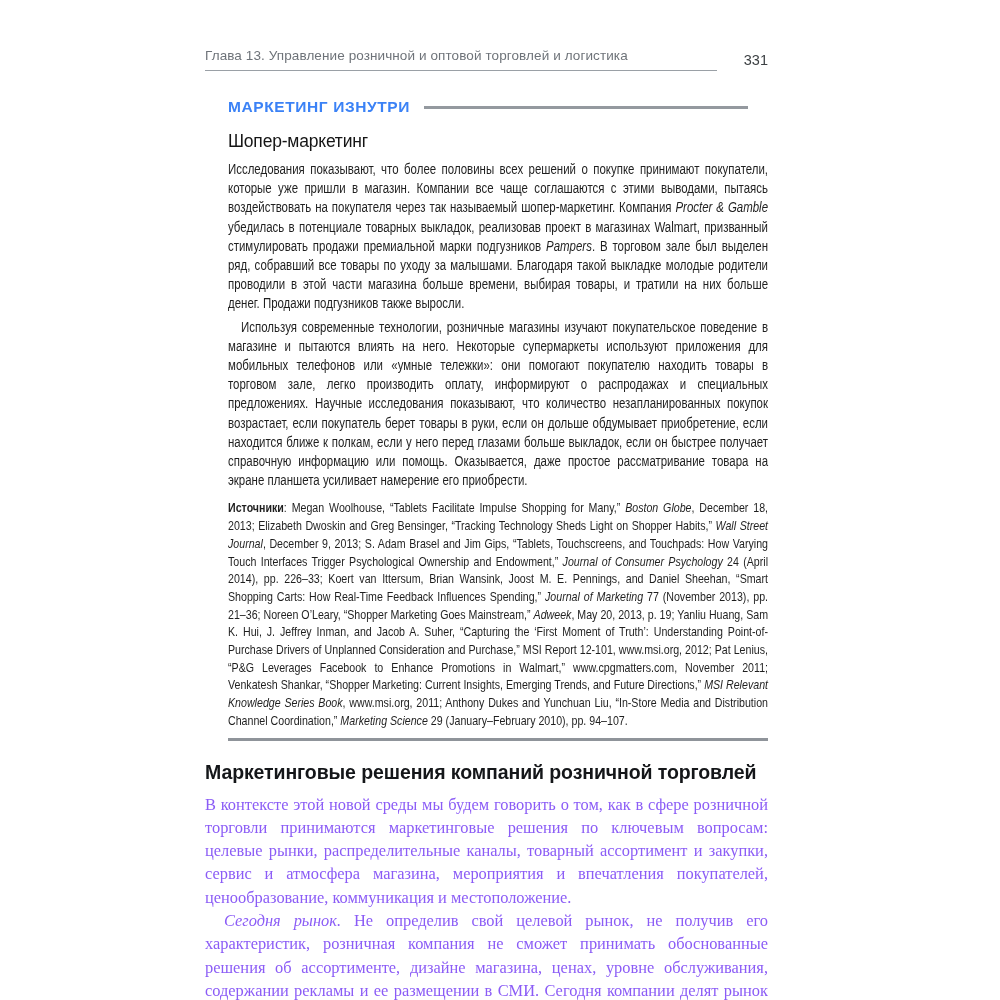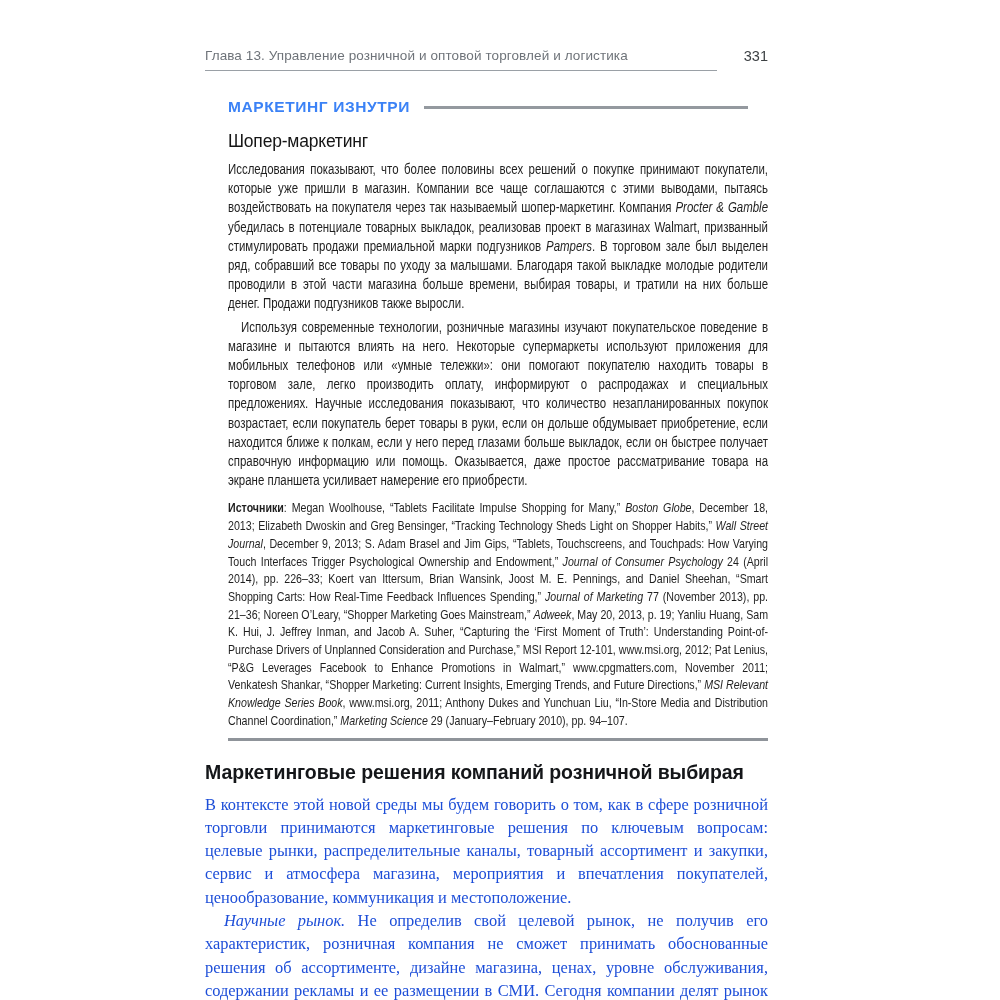"Глава 13. Управление розничной и" .running-head { align-items: flex-start -> center }
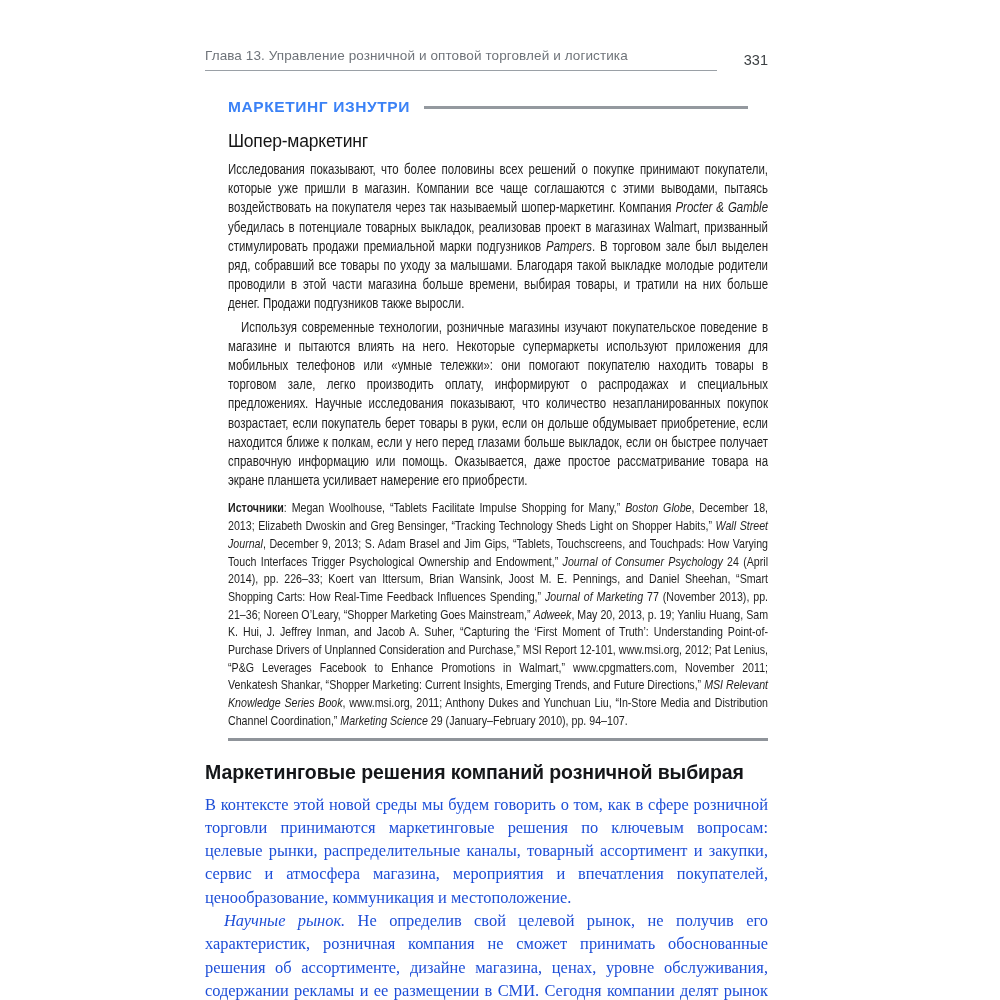"Маркетинговые решения компаний розничной" h2.section-heading { text: выбирая -> торговлей }
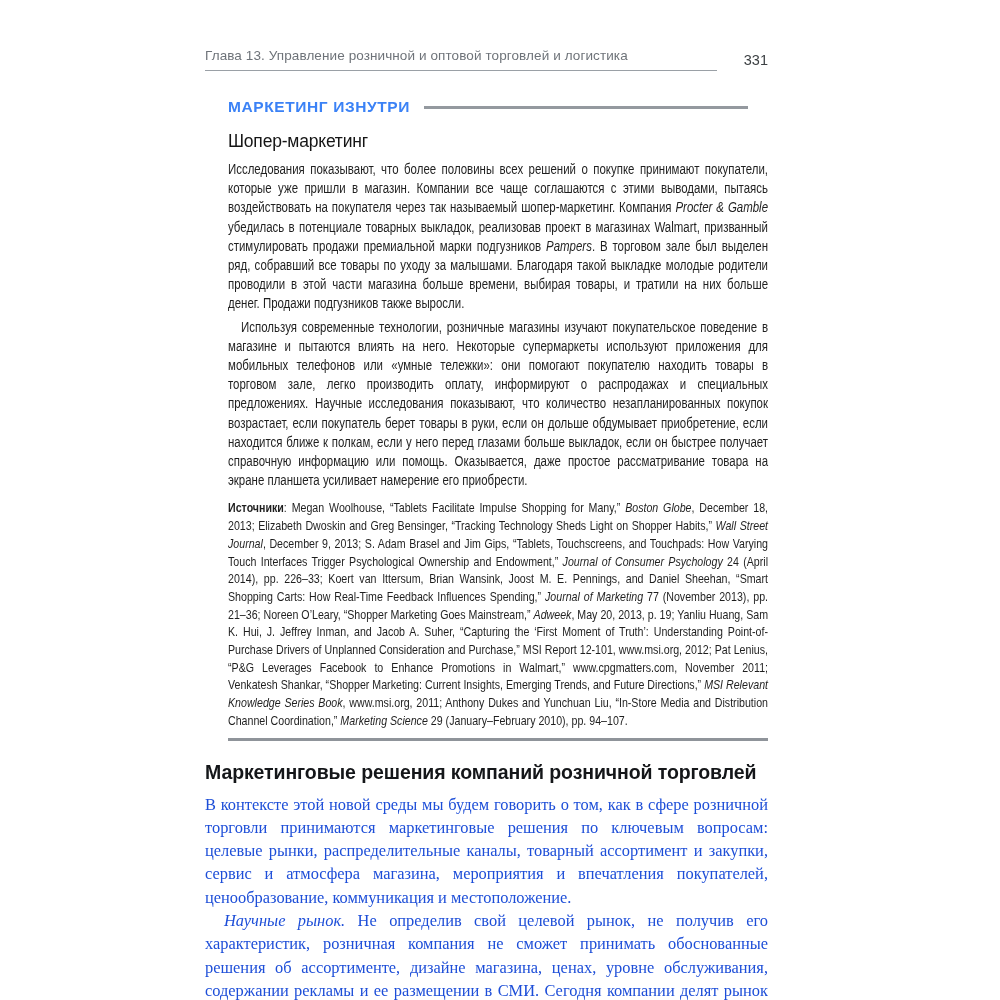"В контексте этой новой среды" .body-para { color: #1d4ed8 -> #8b5cf6 }
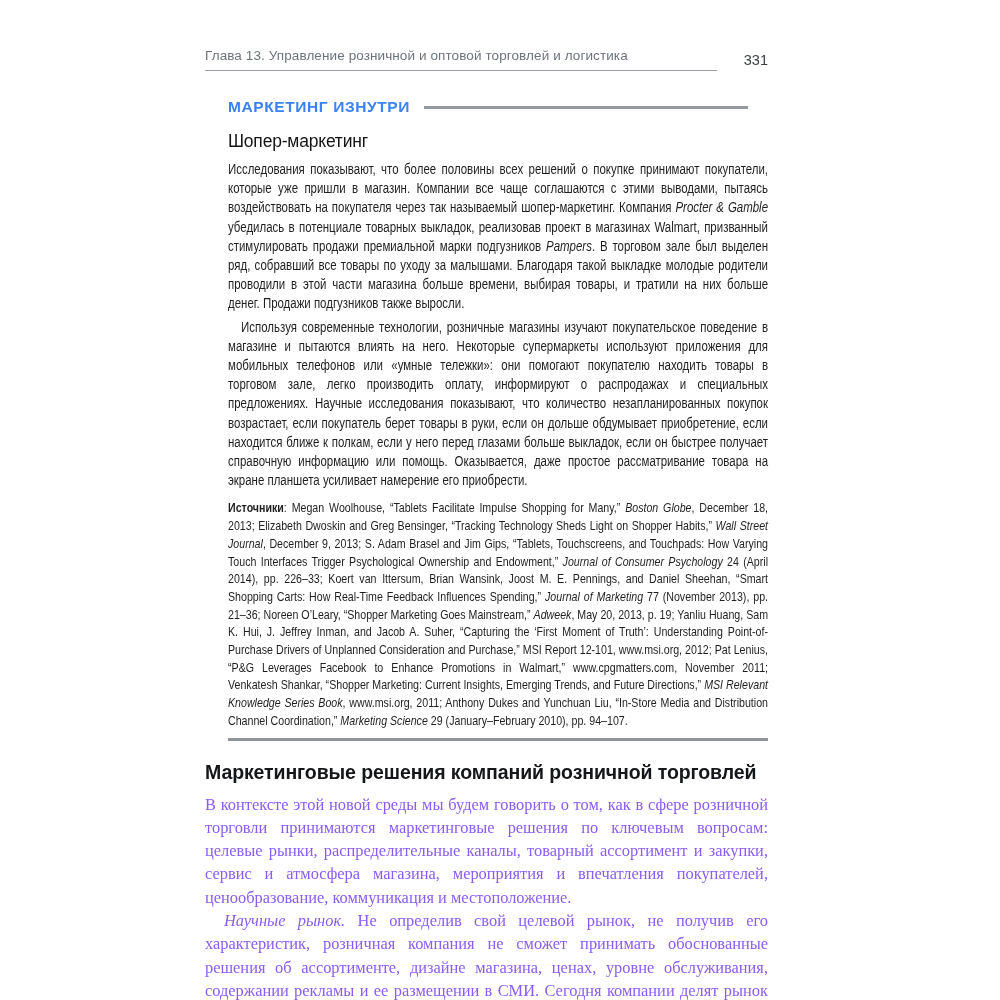"Научные рынок." i { text: Научные -> Сегодня }
